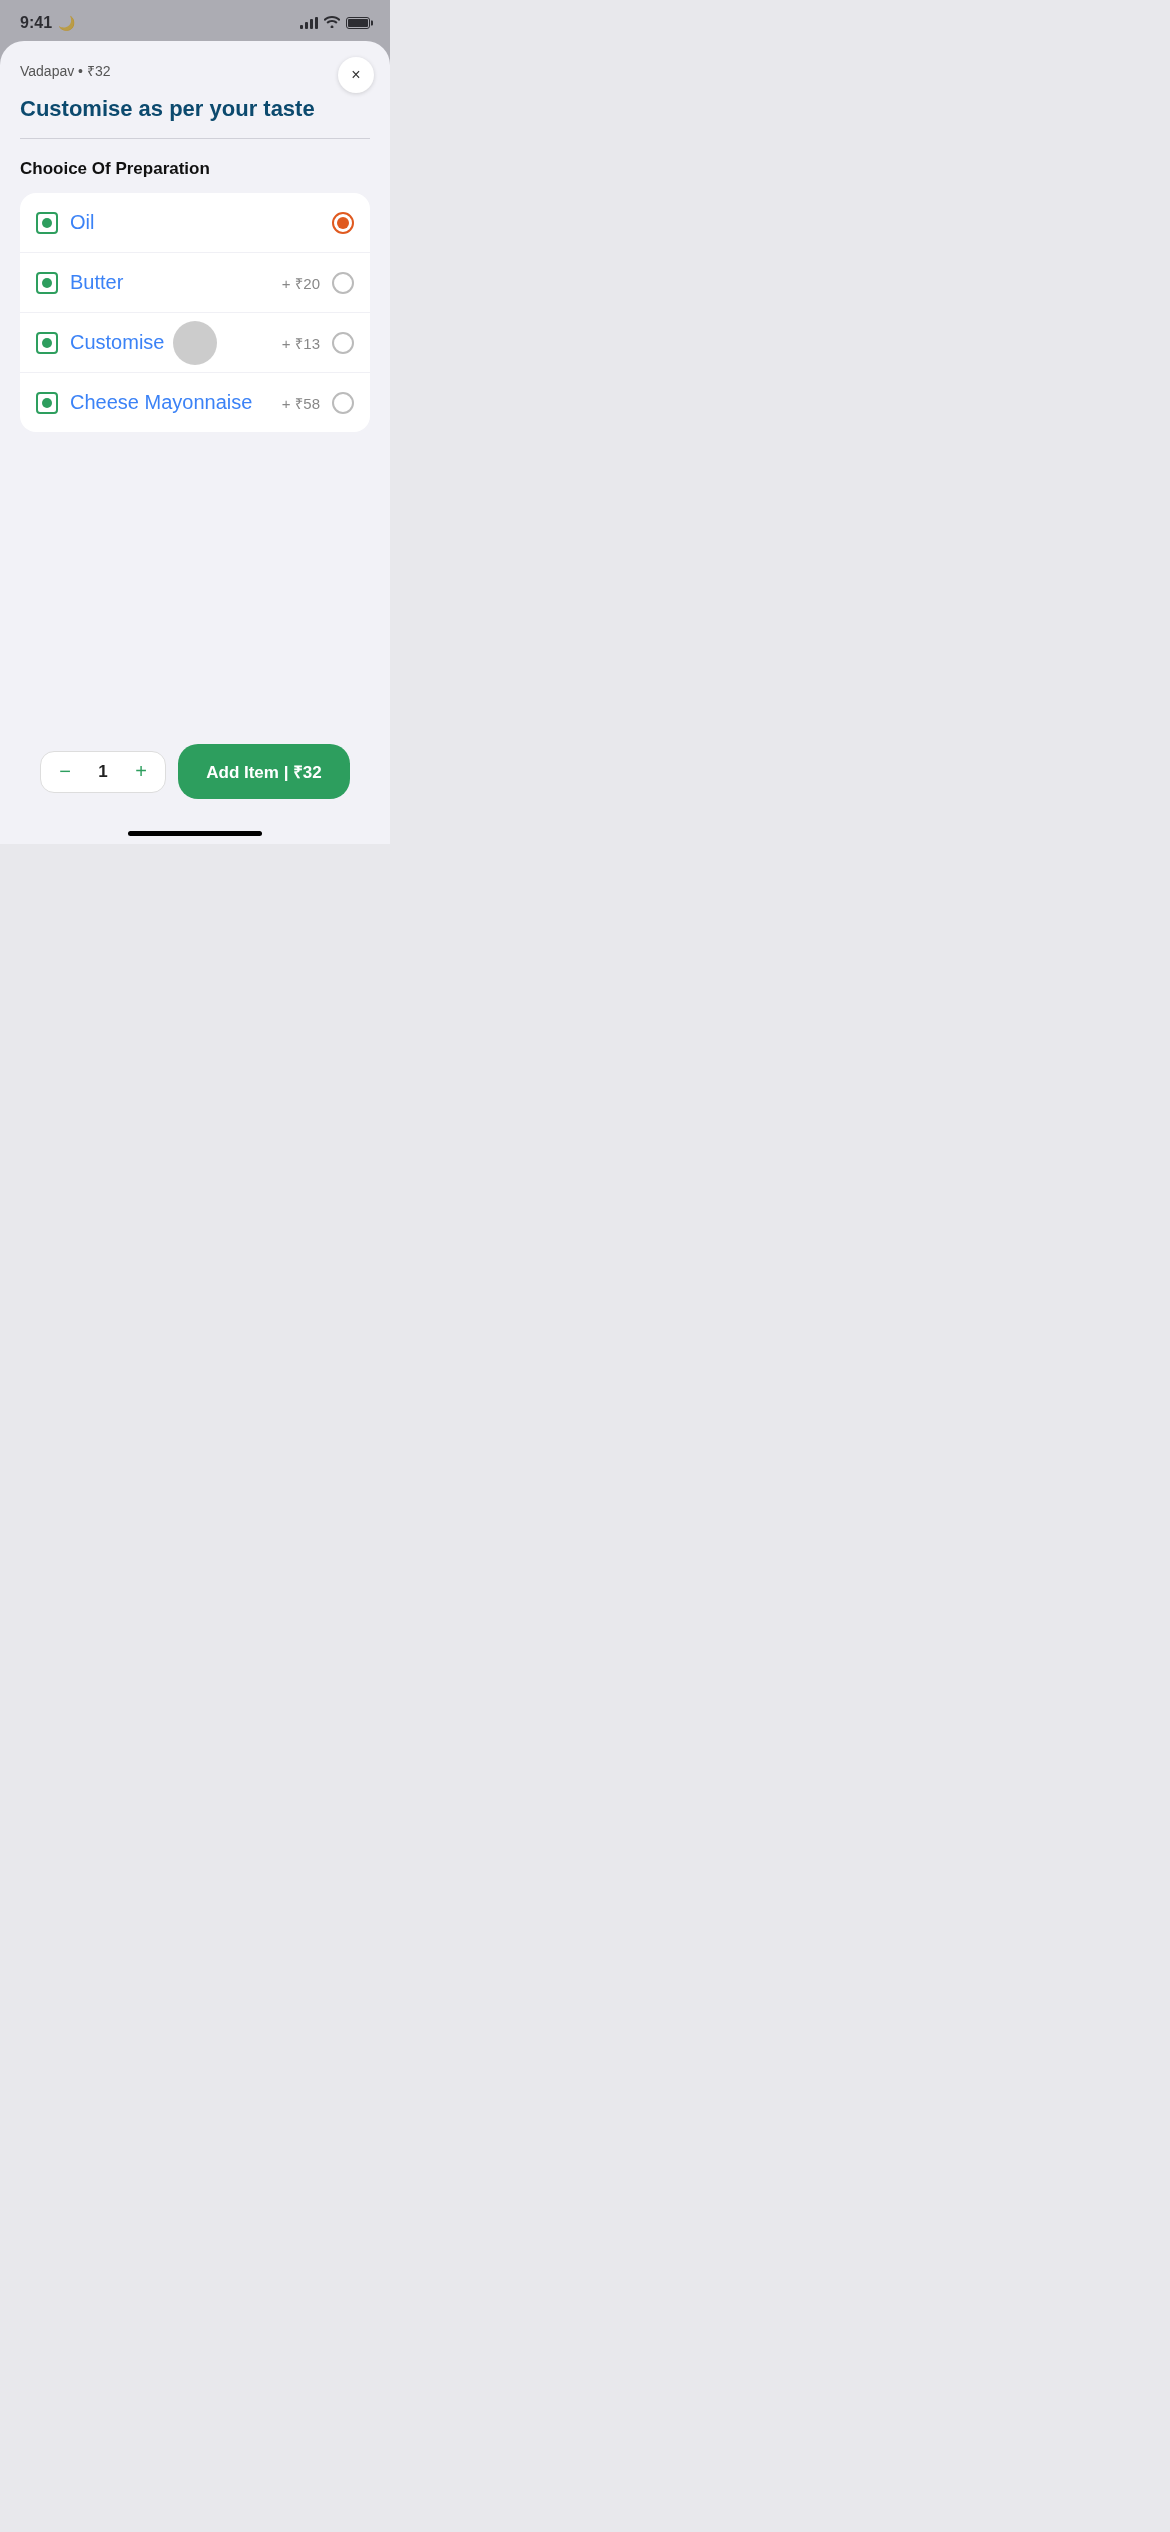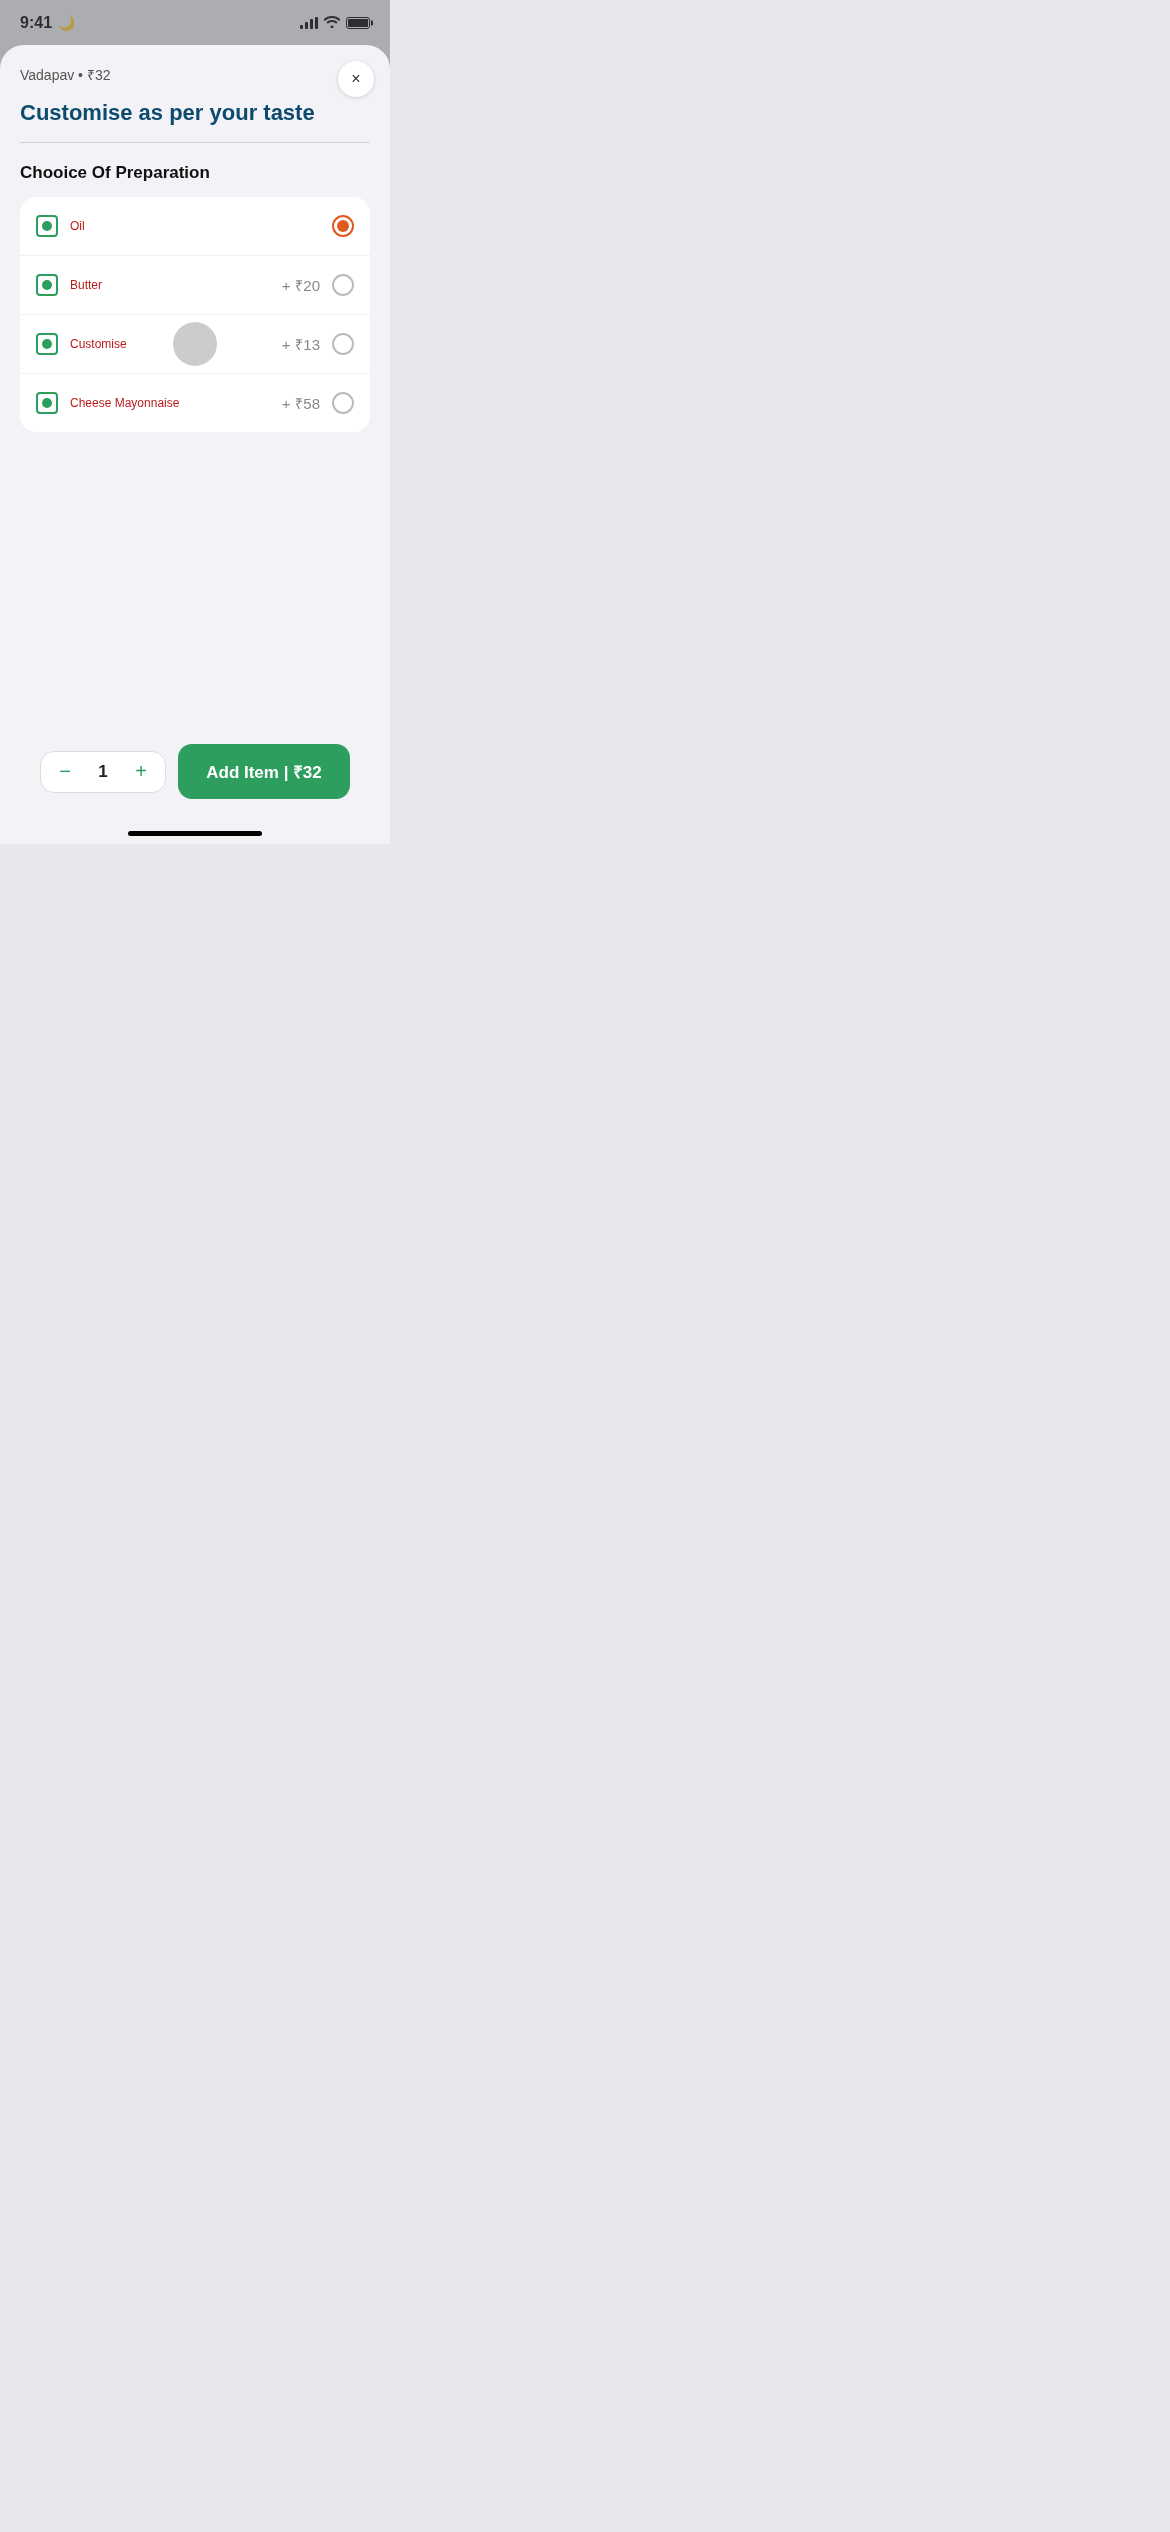"Oil" .option-label { color: #b91c1c -> #3b82f6; font-size: 12px -> 20px }
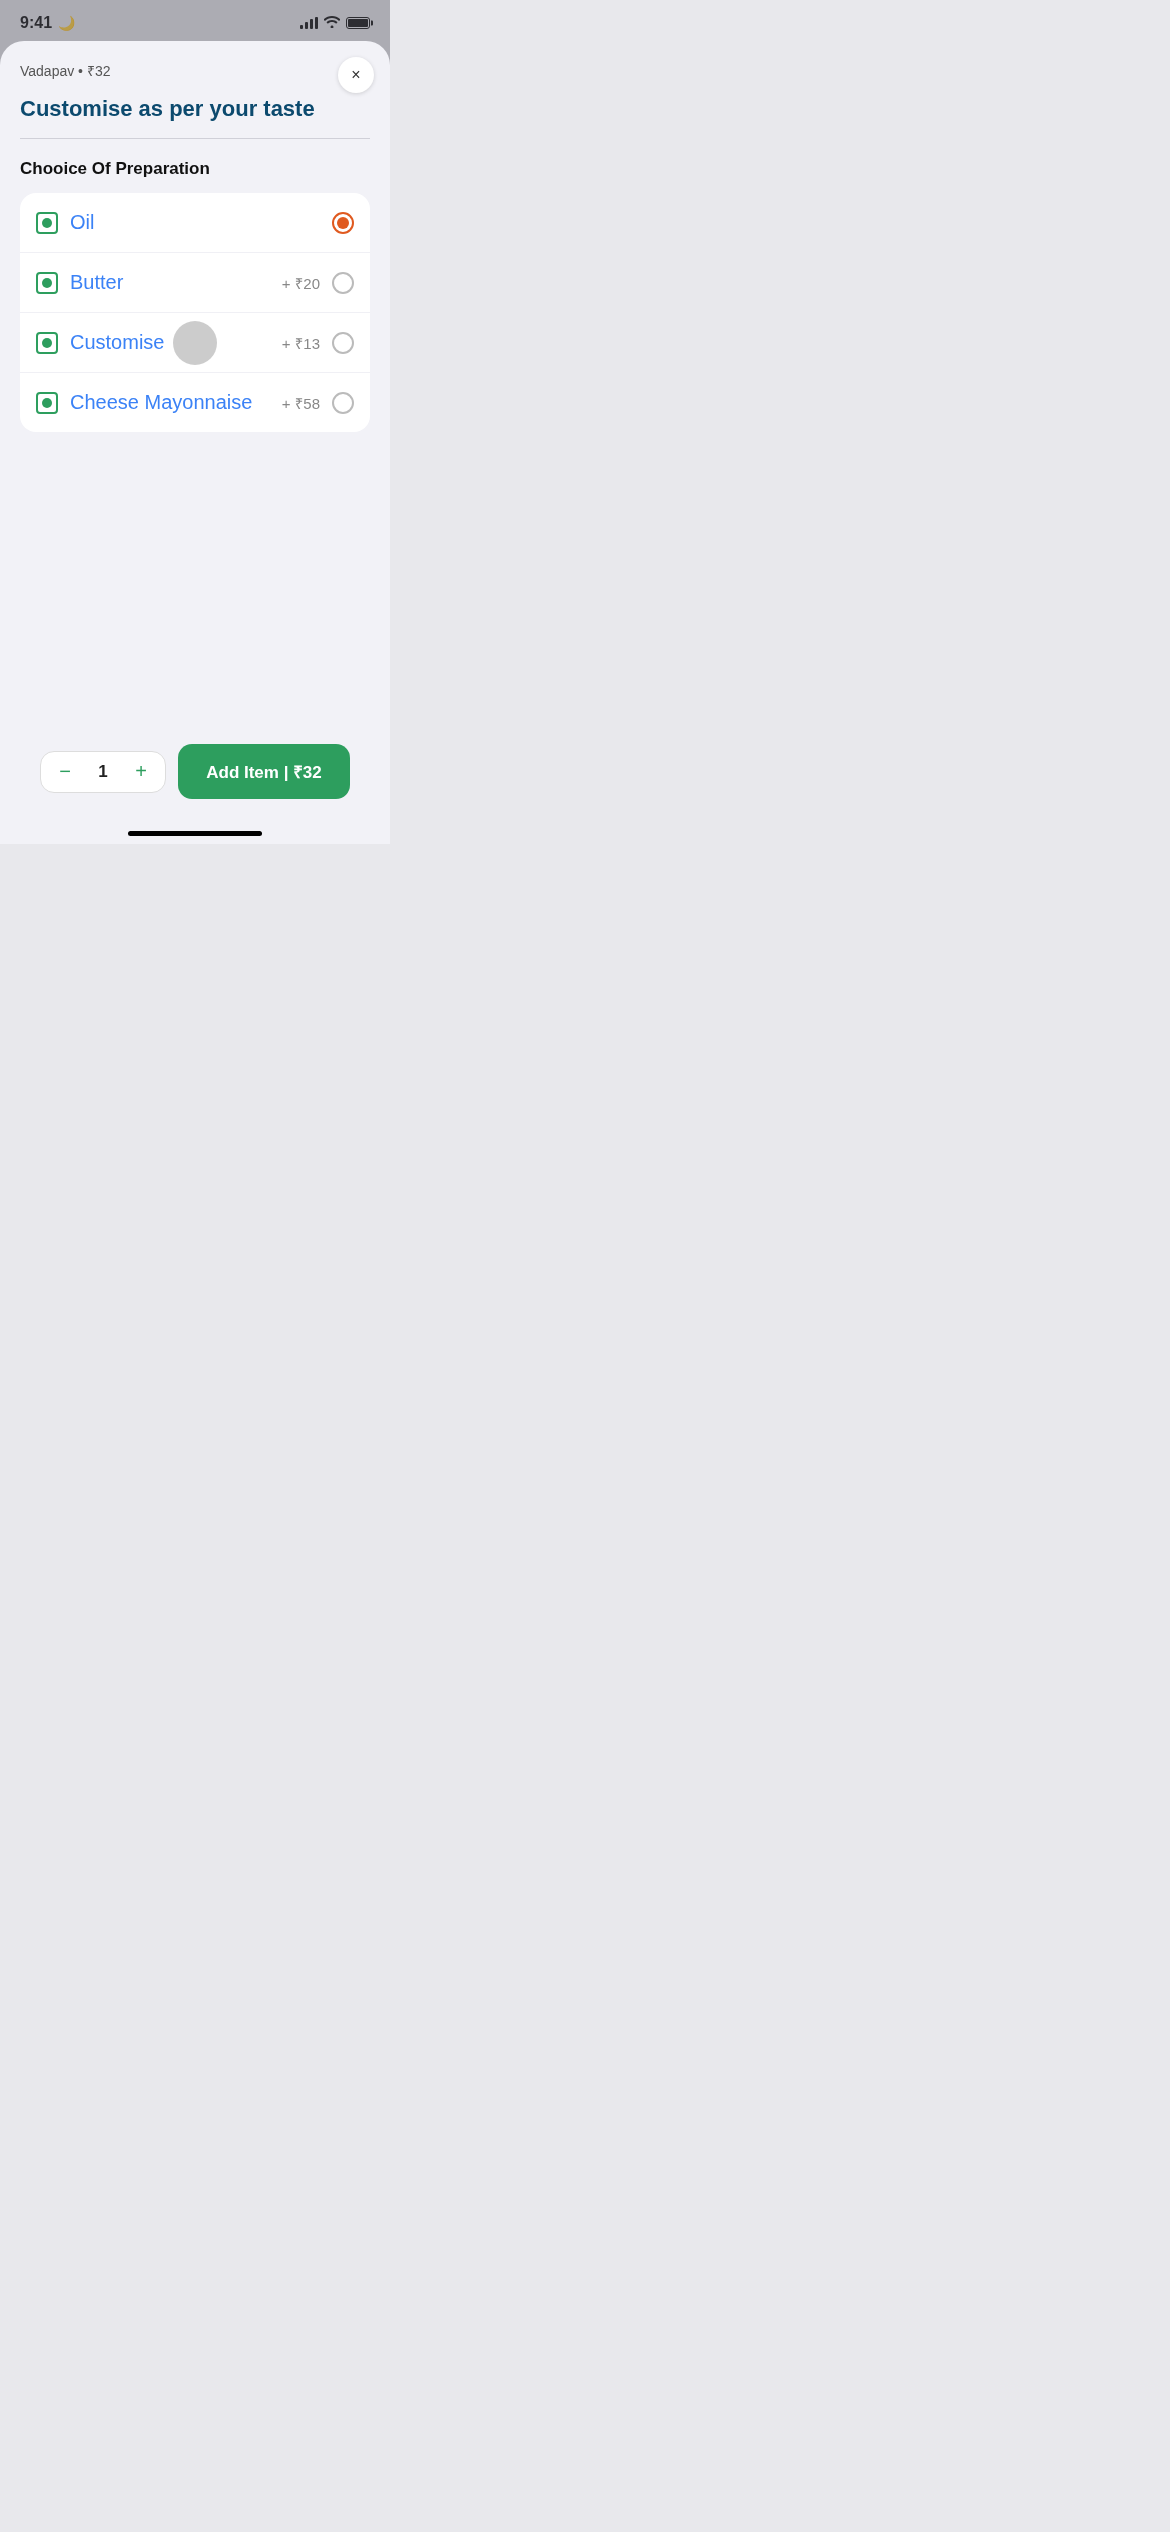"Add Item | ₹32" .add-button { border-radius: 14px -> 20px }
